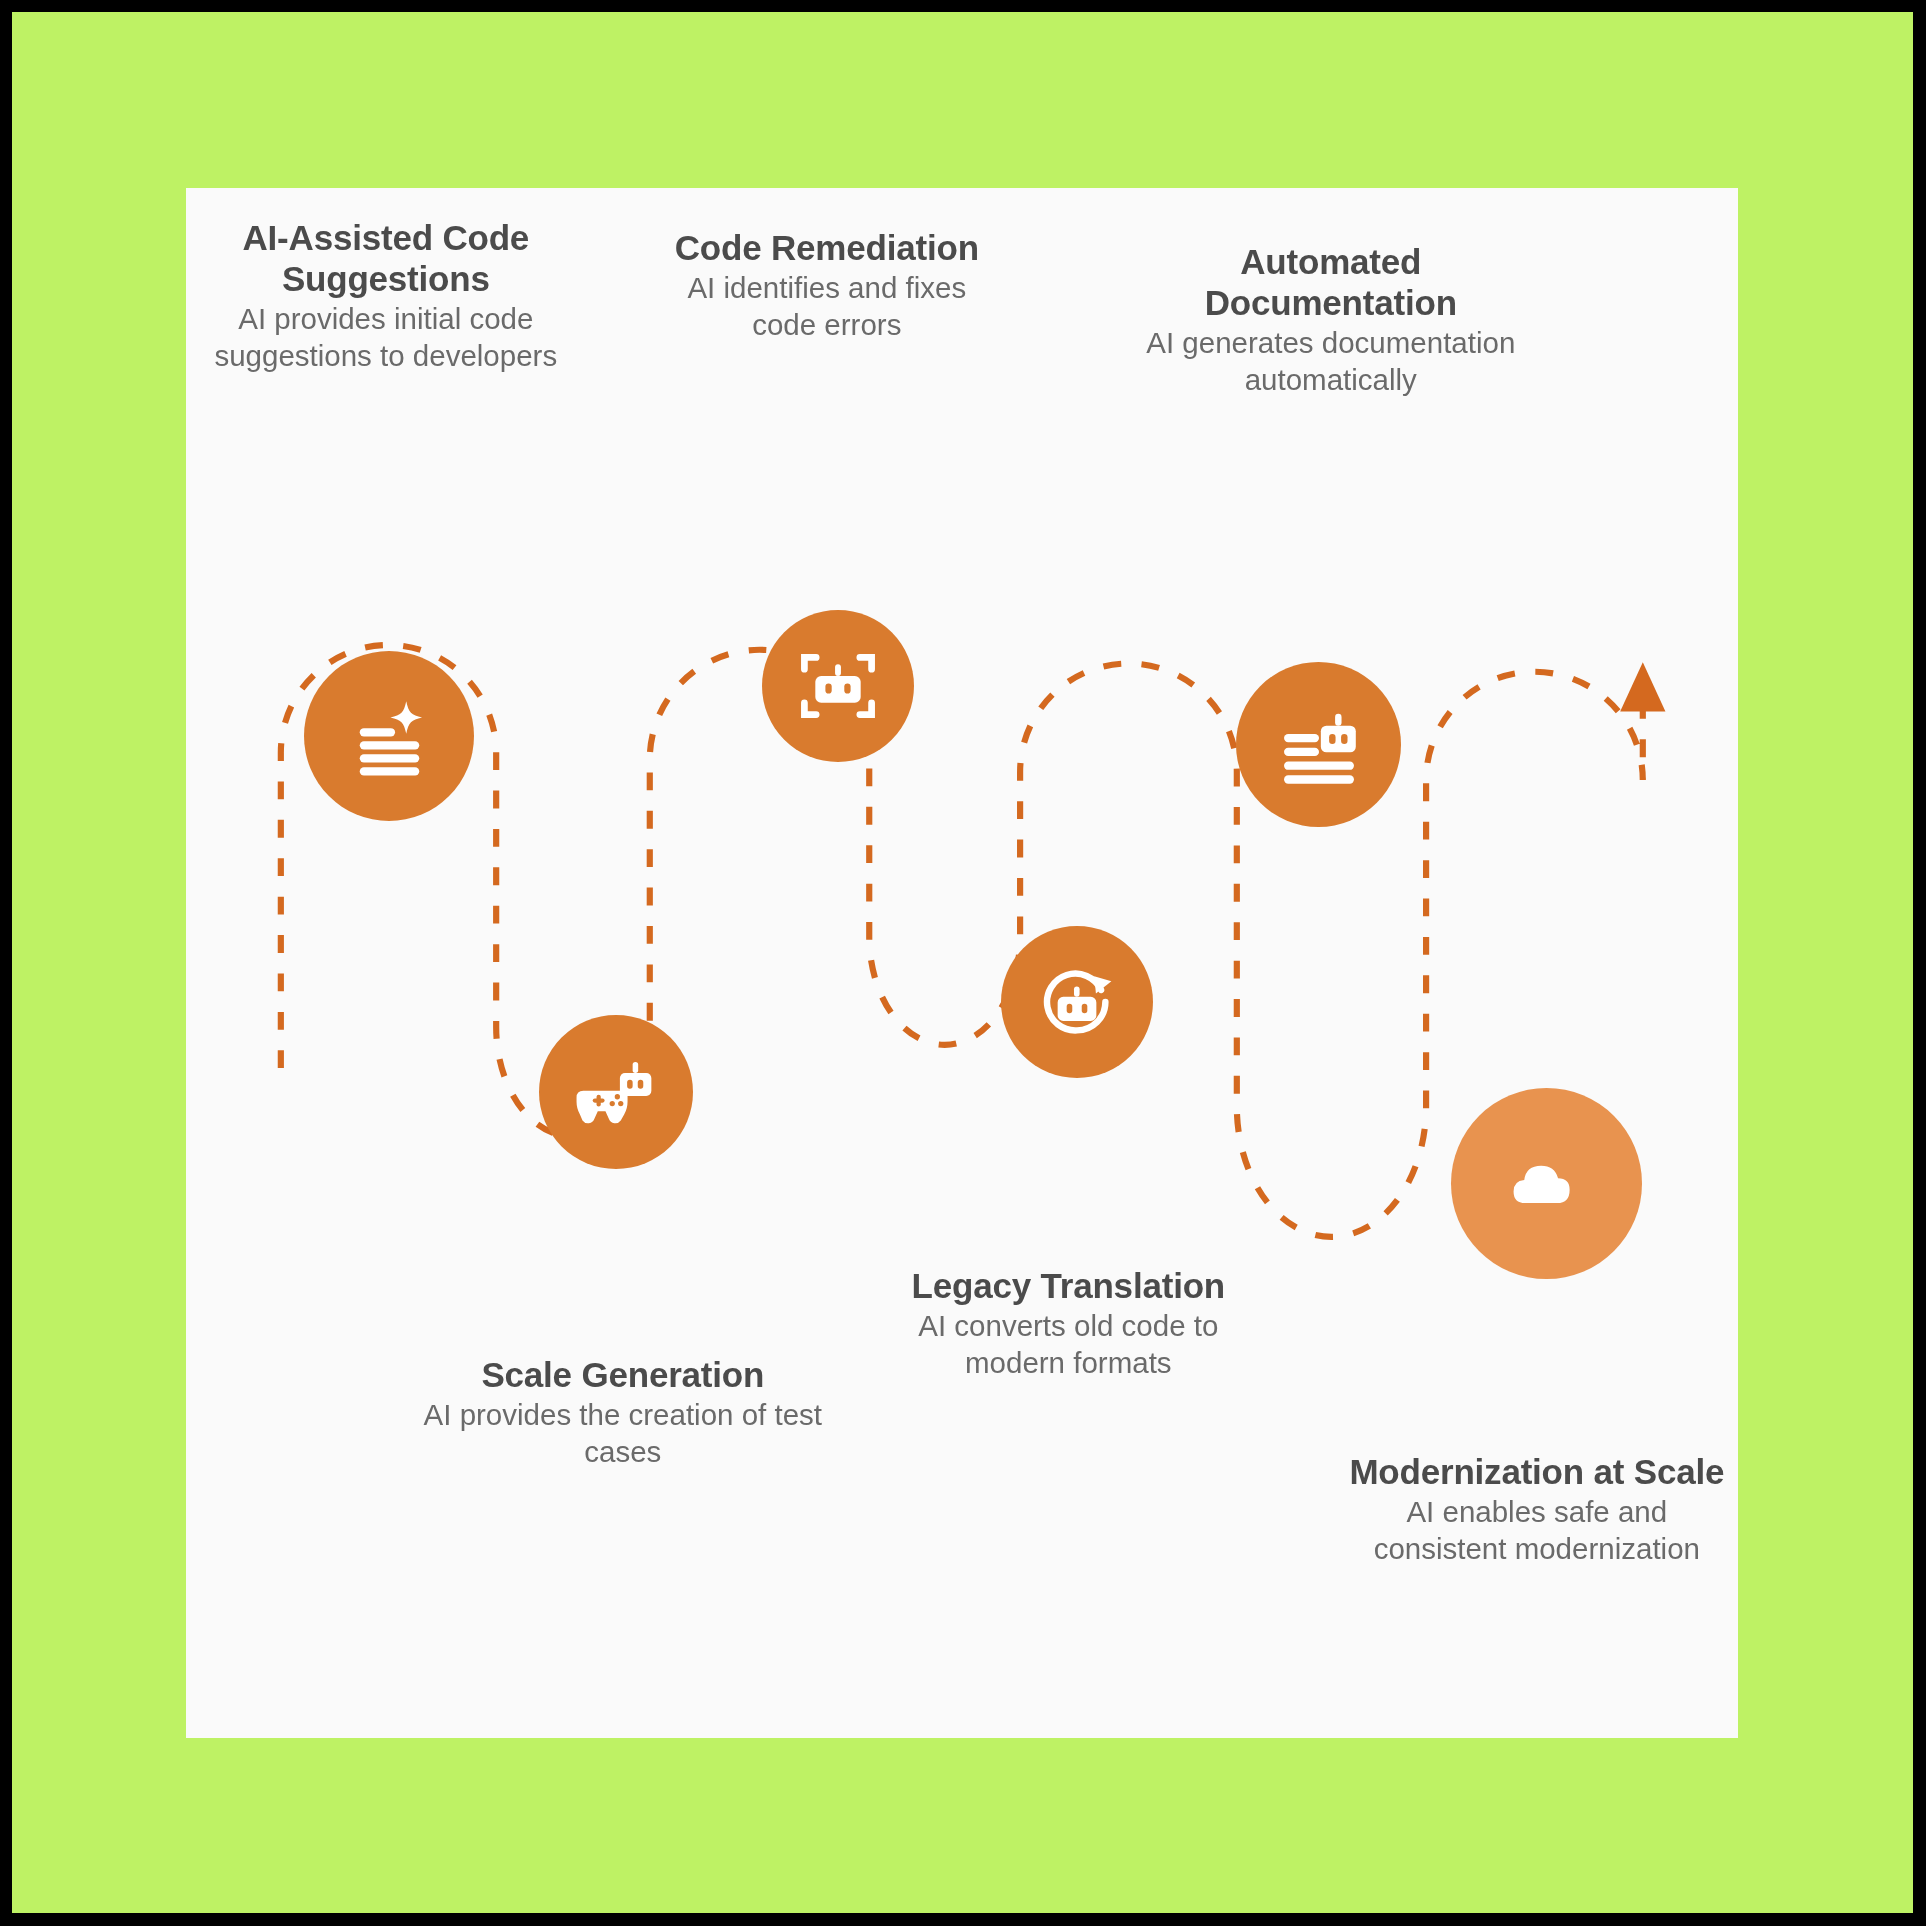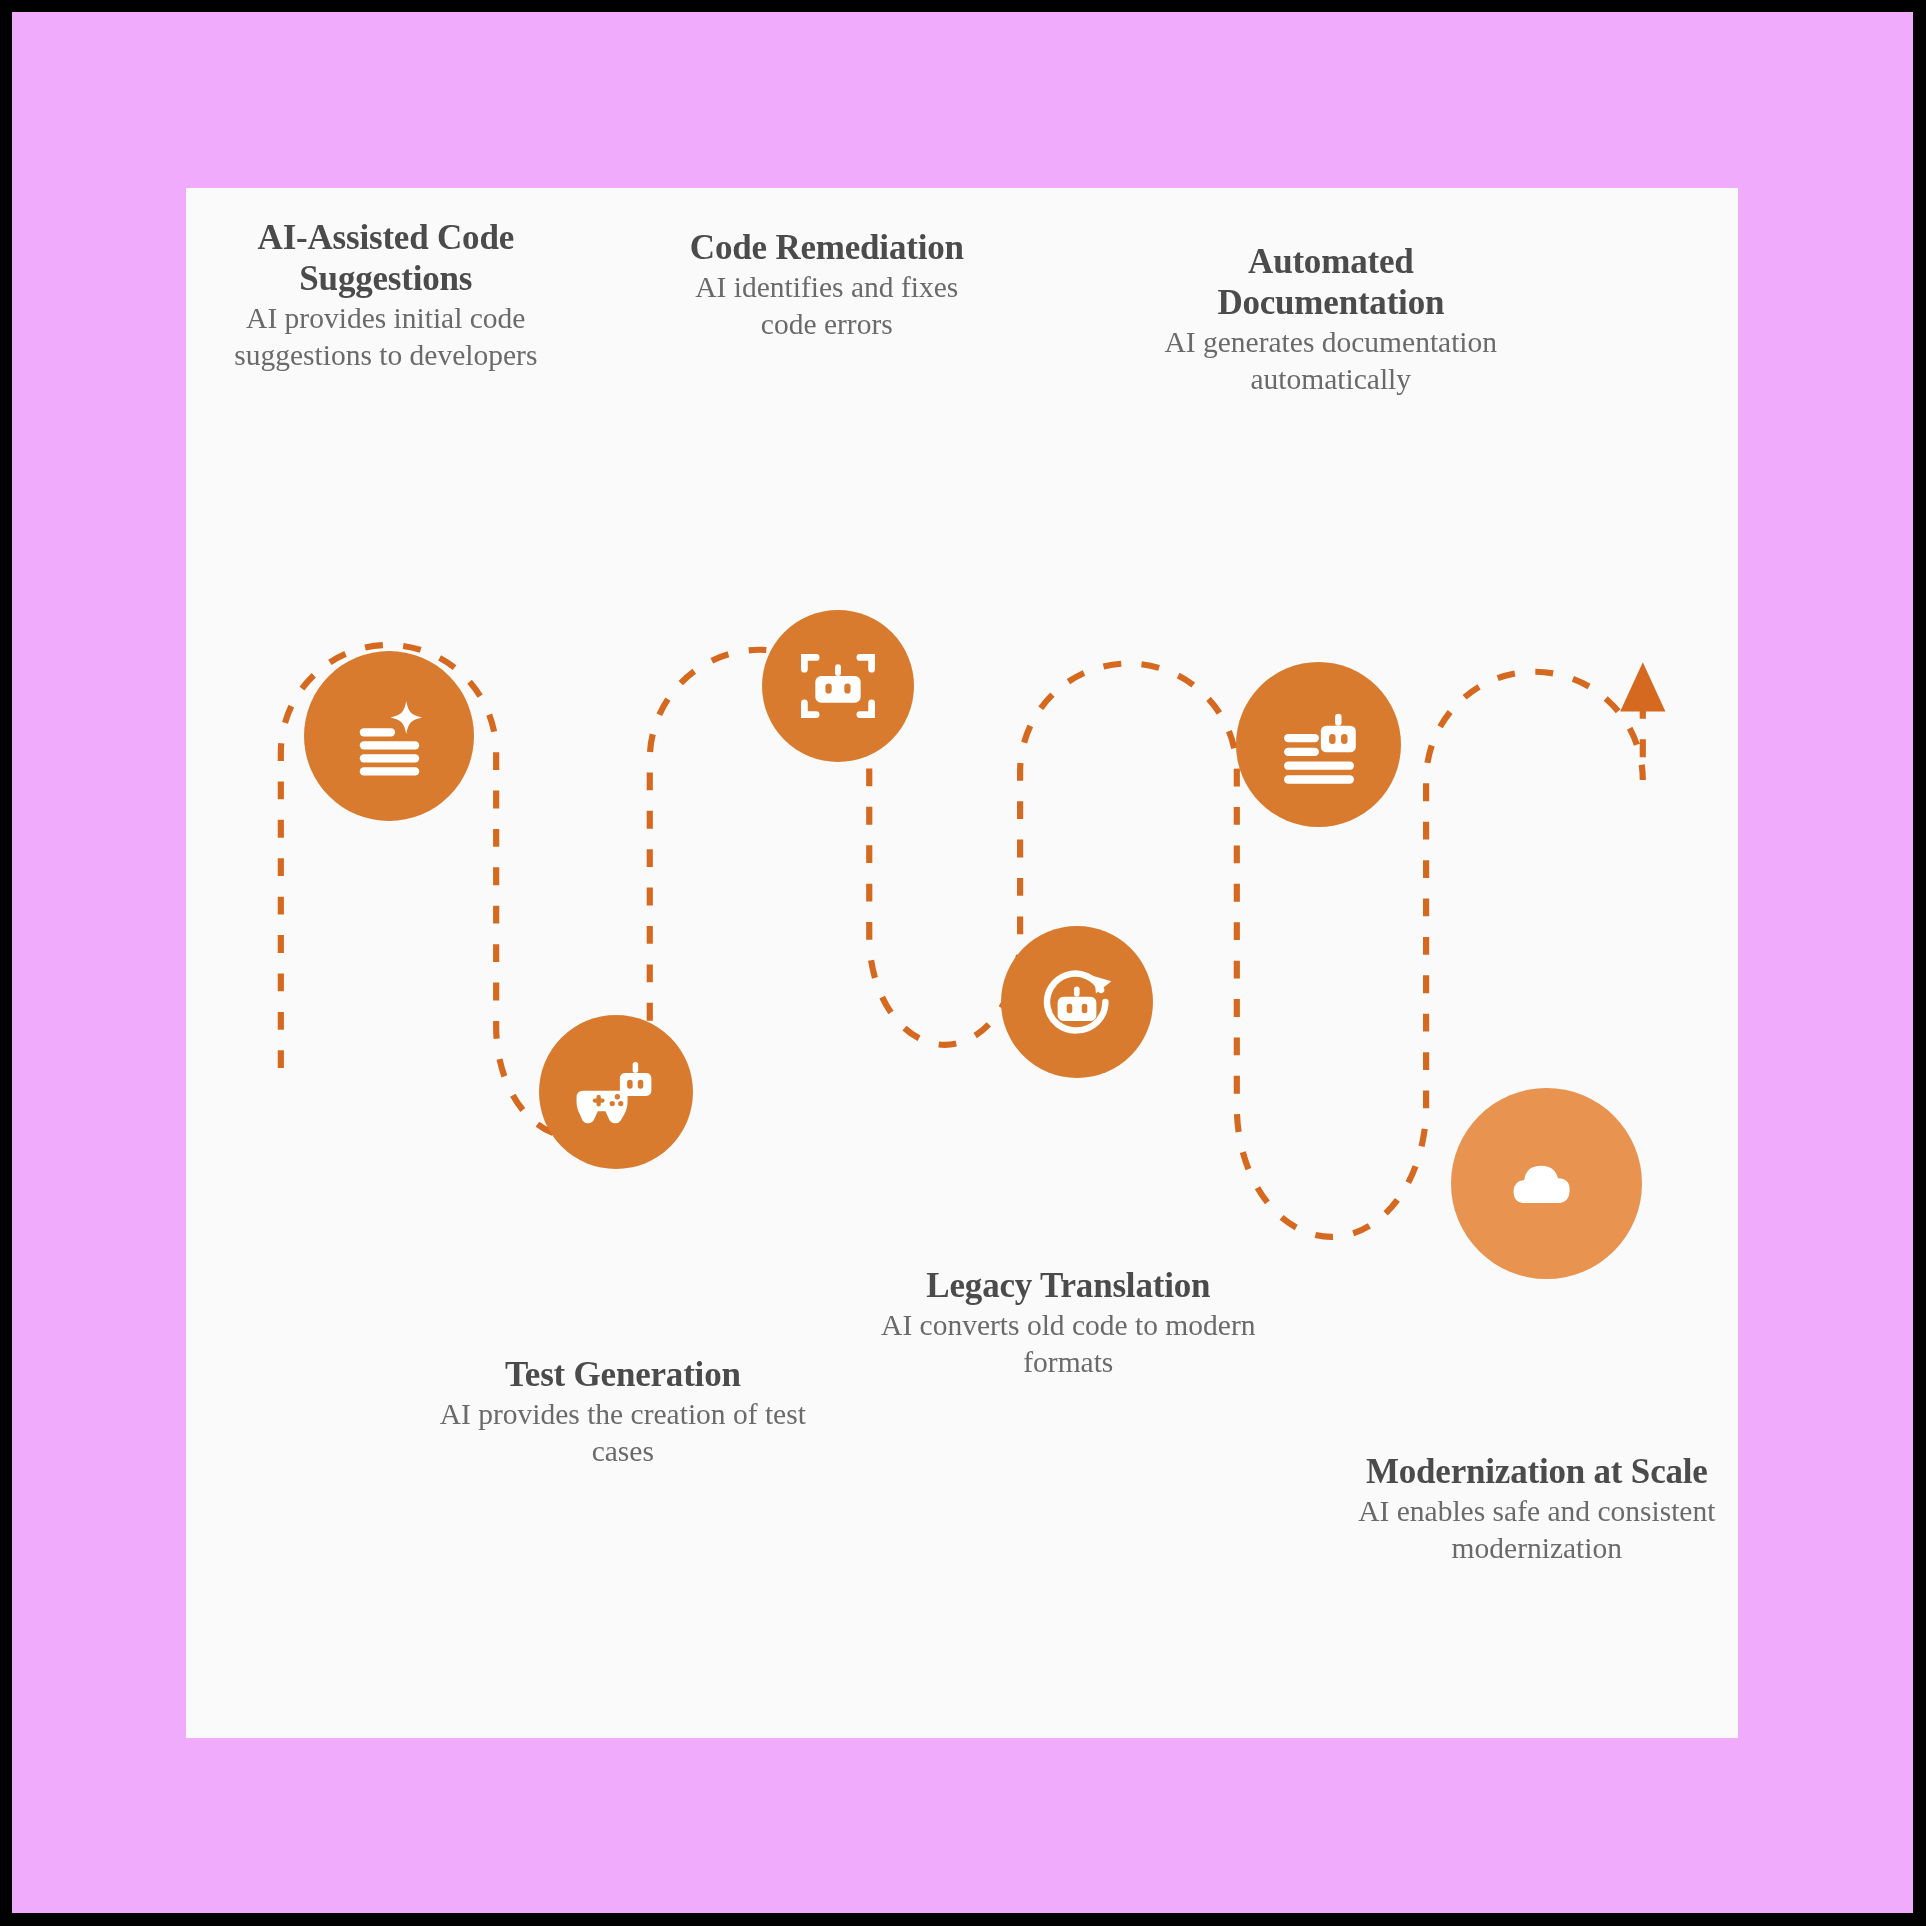"AI-Assisted Code Suggestions" #frame { background: #f0abfc -> #bef264; font-family: Liberation Serif, serif -> none }
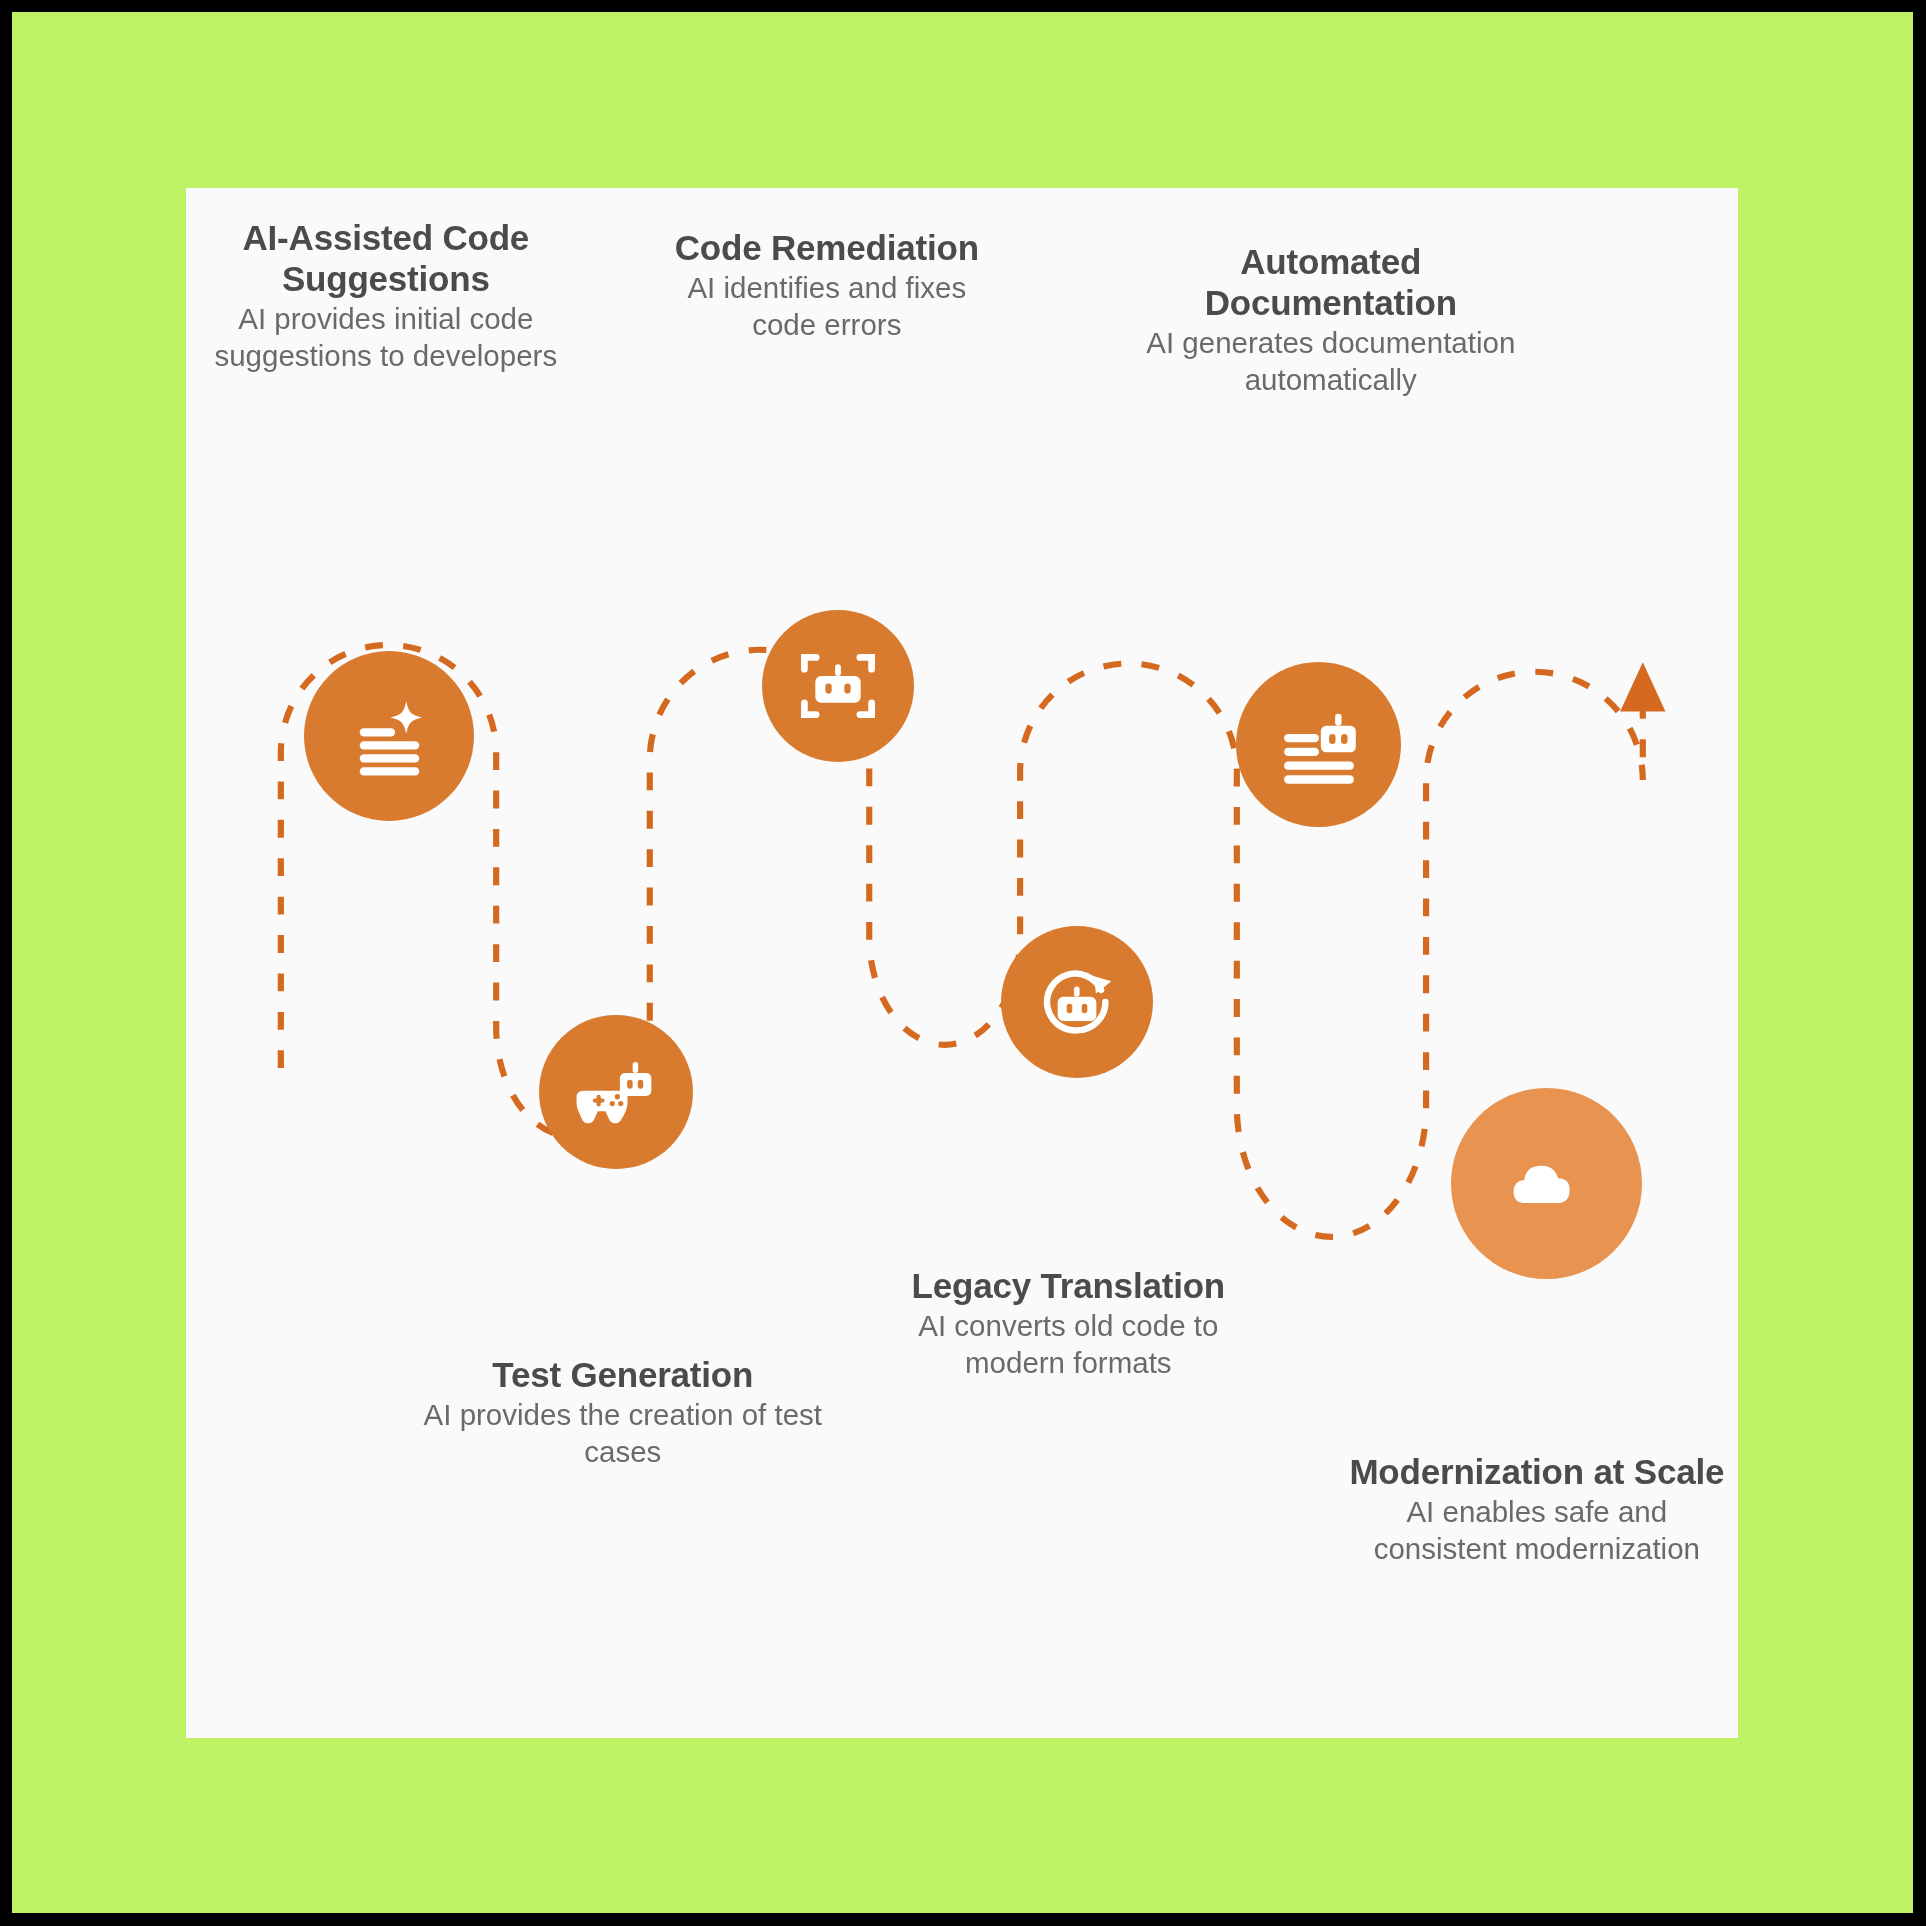"Test Generation" div.step-title { text: Test -> Scale }
